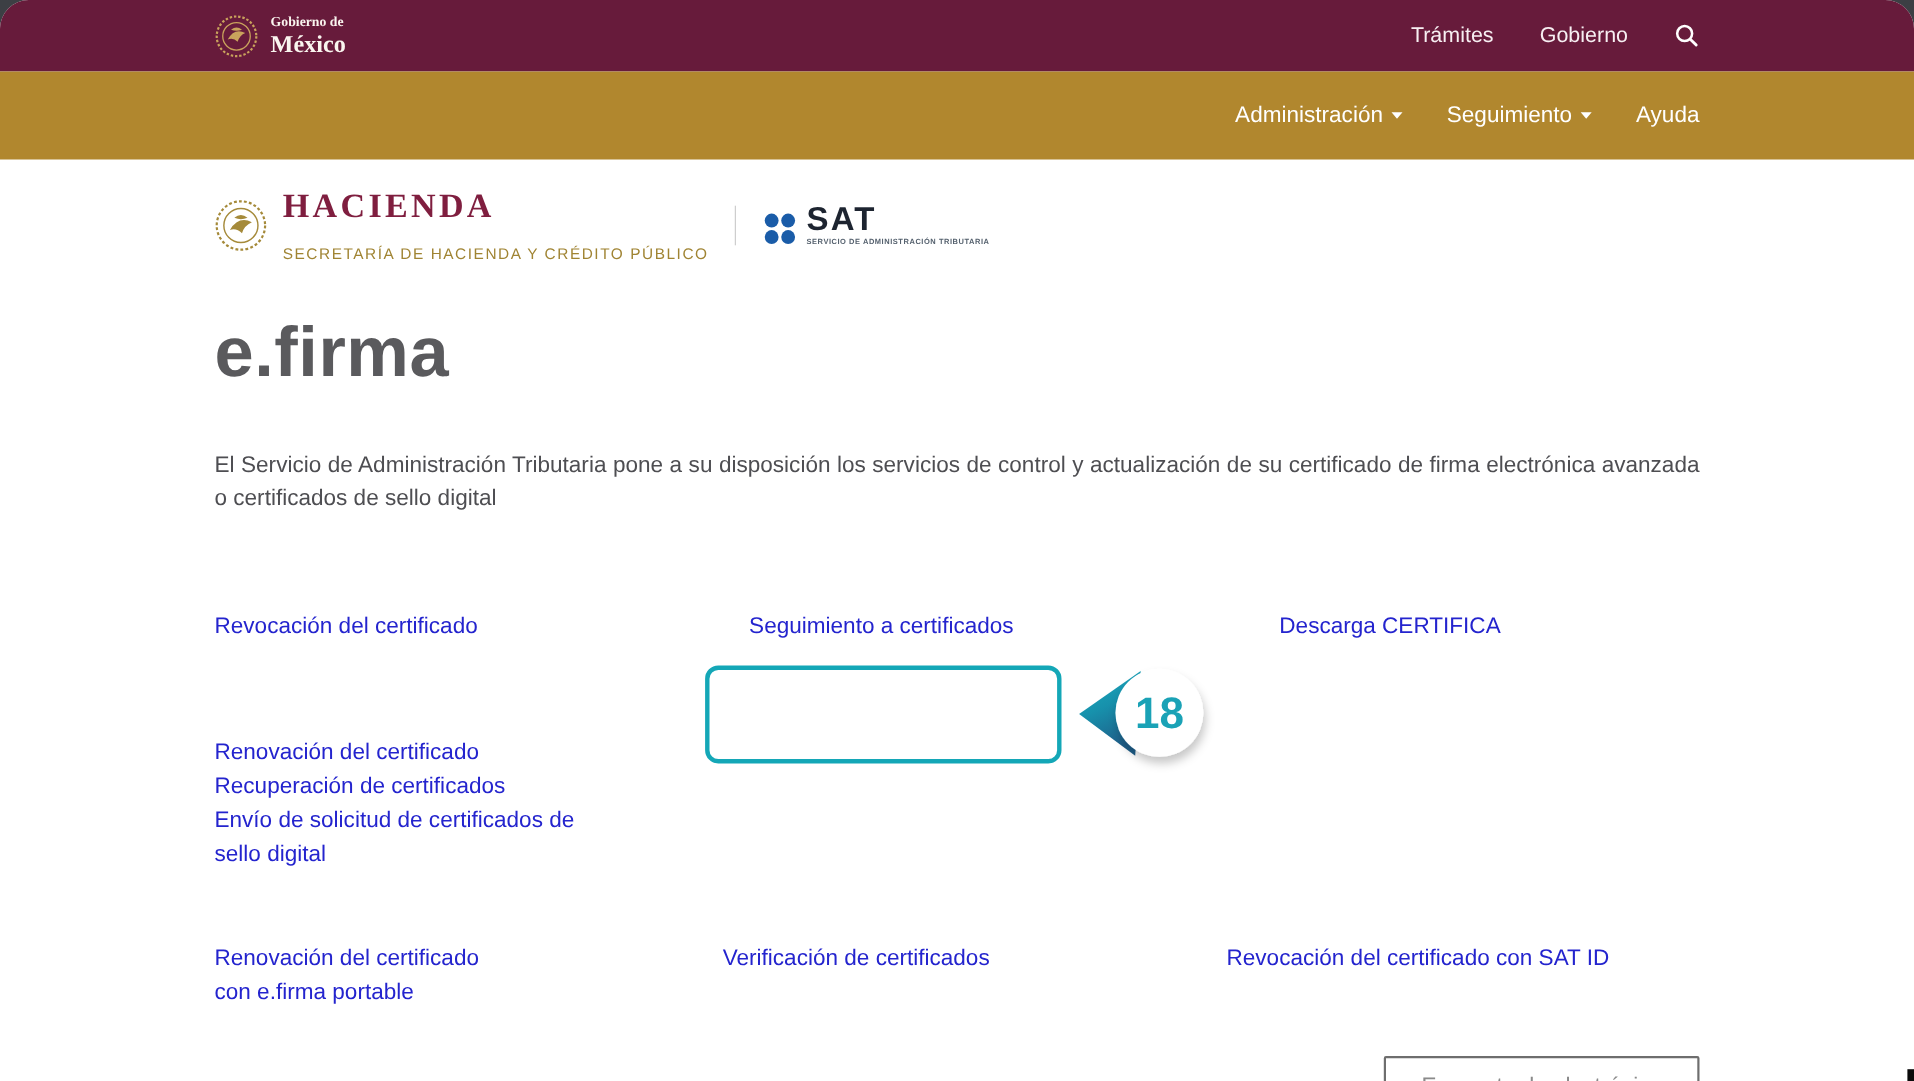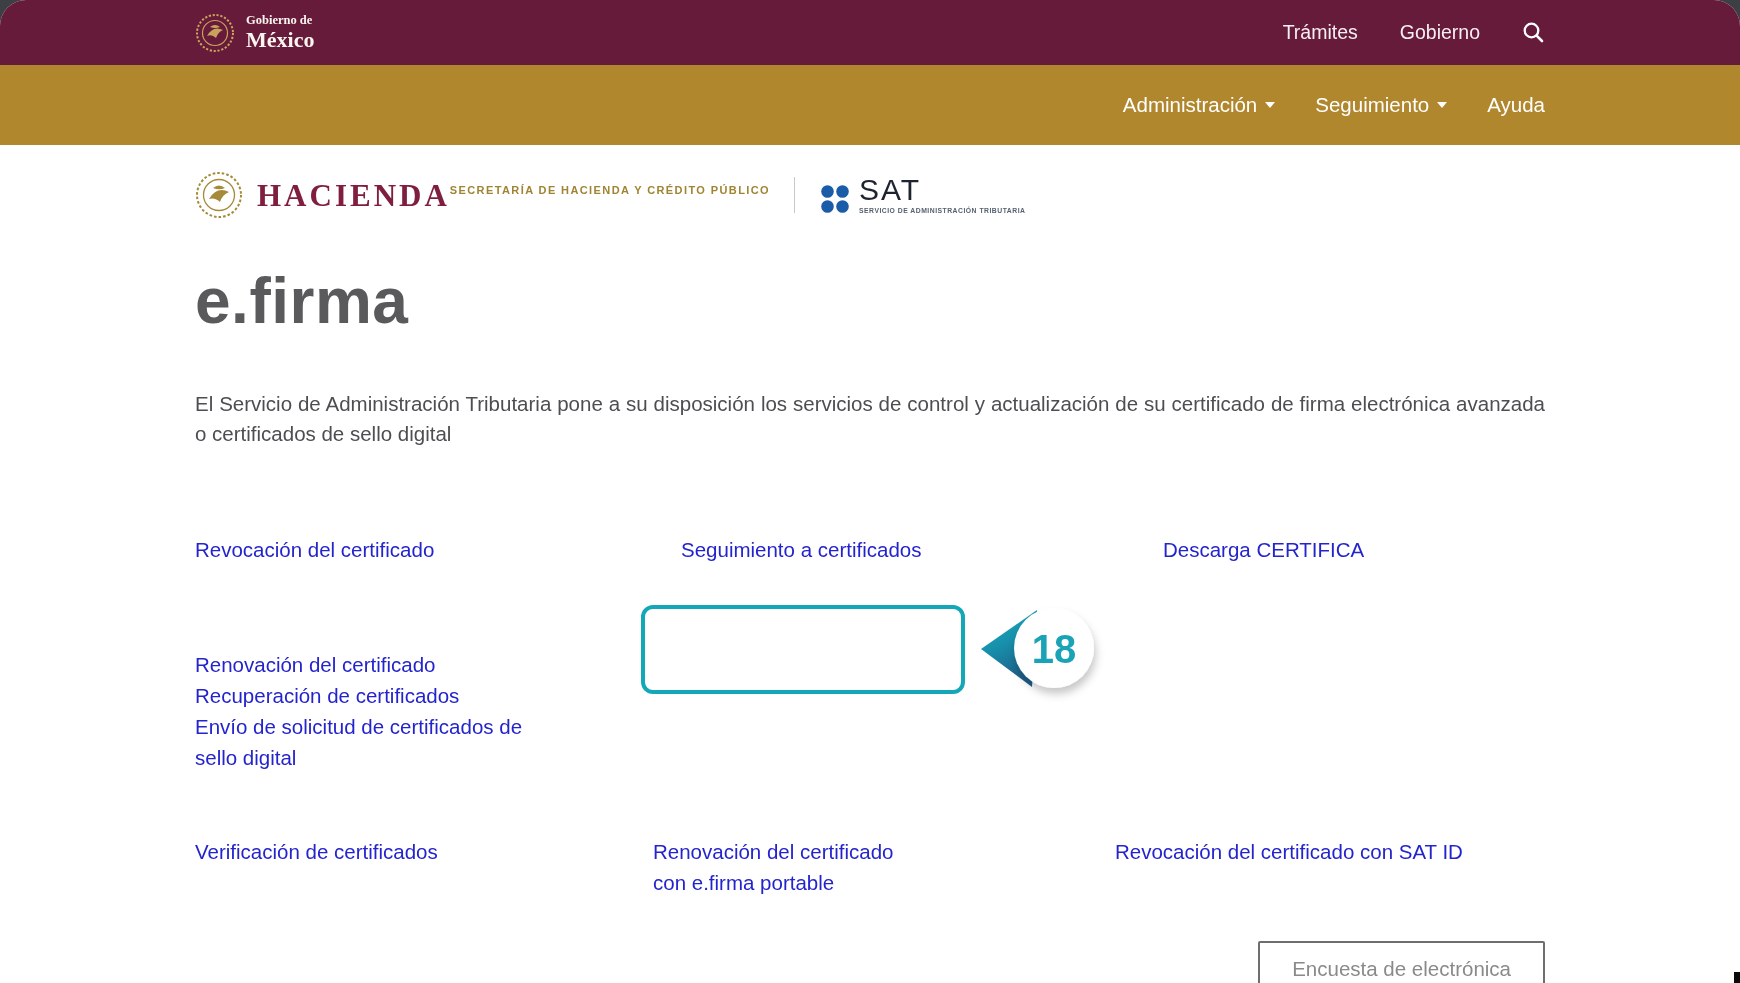"HACIENDA" .hac-text { flex-direction: row -> column }
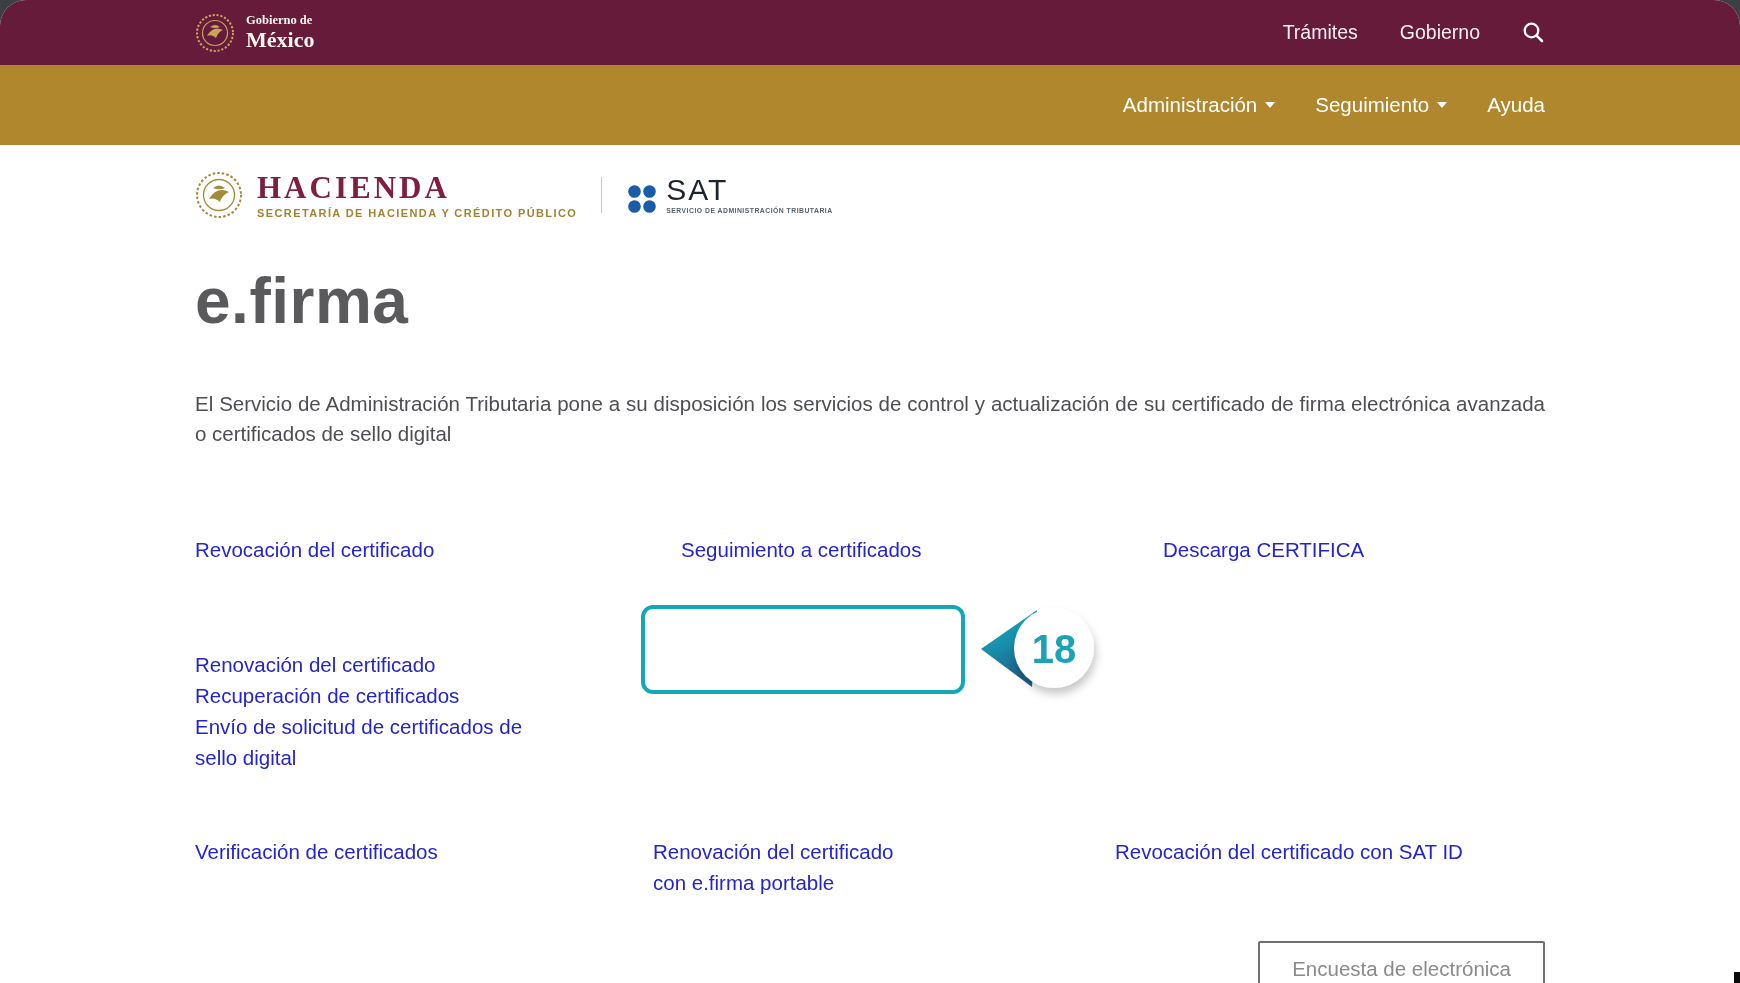"SAT" .sat-name { font-weight: 400 -> 700 }
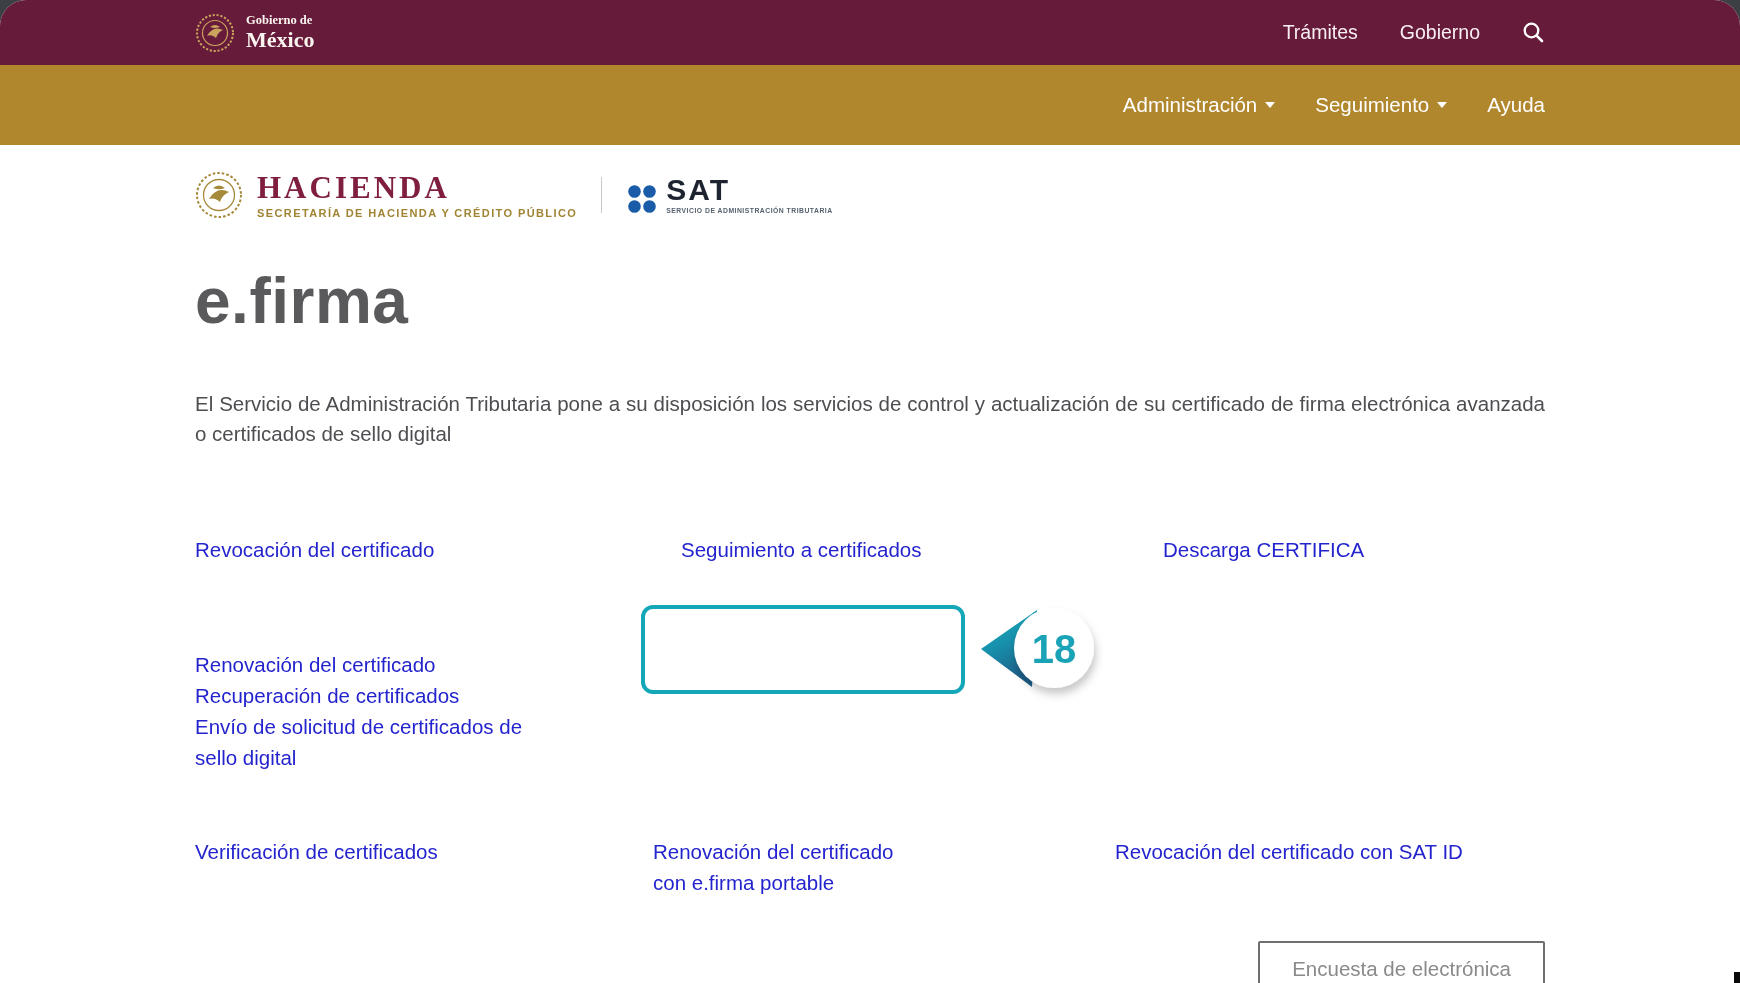"SECRETARÍA DE HACIENDA Y CRÉDITO" .hac-sub { font-size: 11px -> 14px; font-weight: bold -> normal; margin-top: 4px -> 20px }
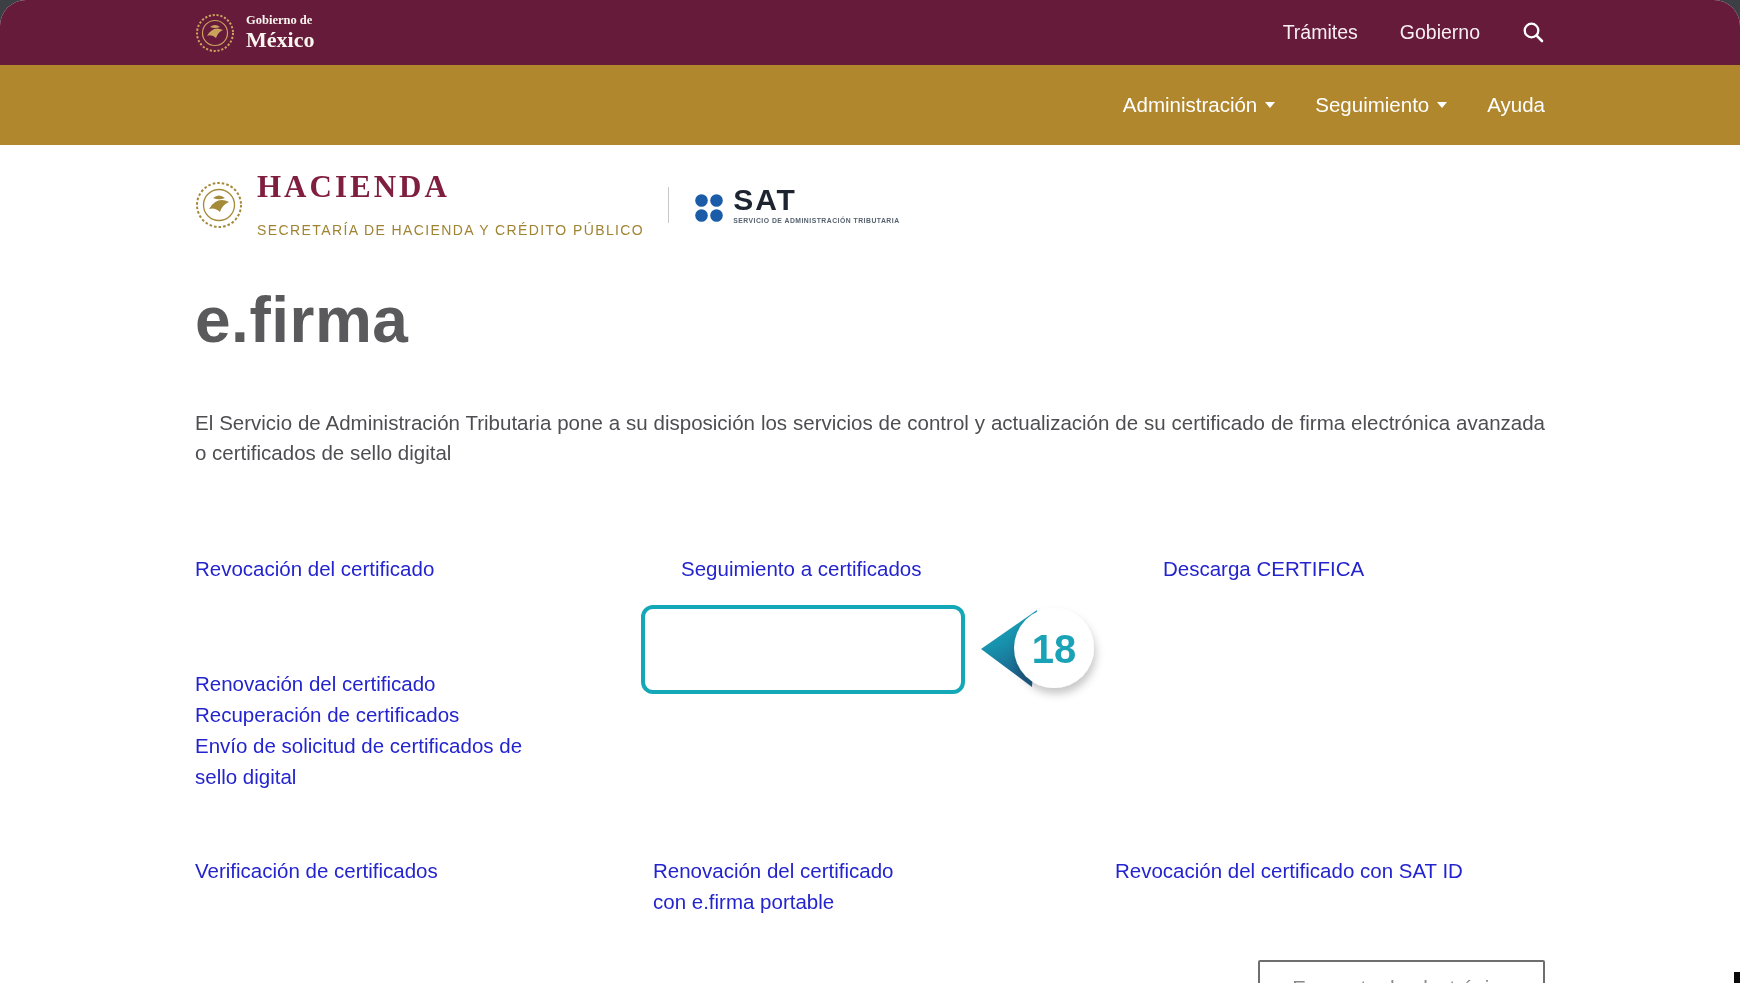"Verificación de certificados" div.c { order: before "Renovación del certificado con e.firma" -> after "Renovación del certificado con e.firma" }
